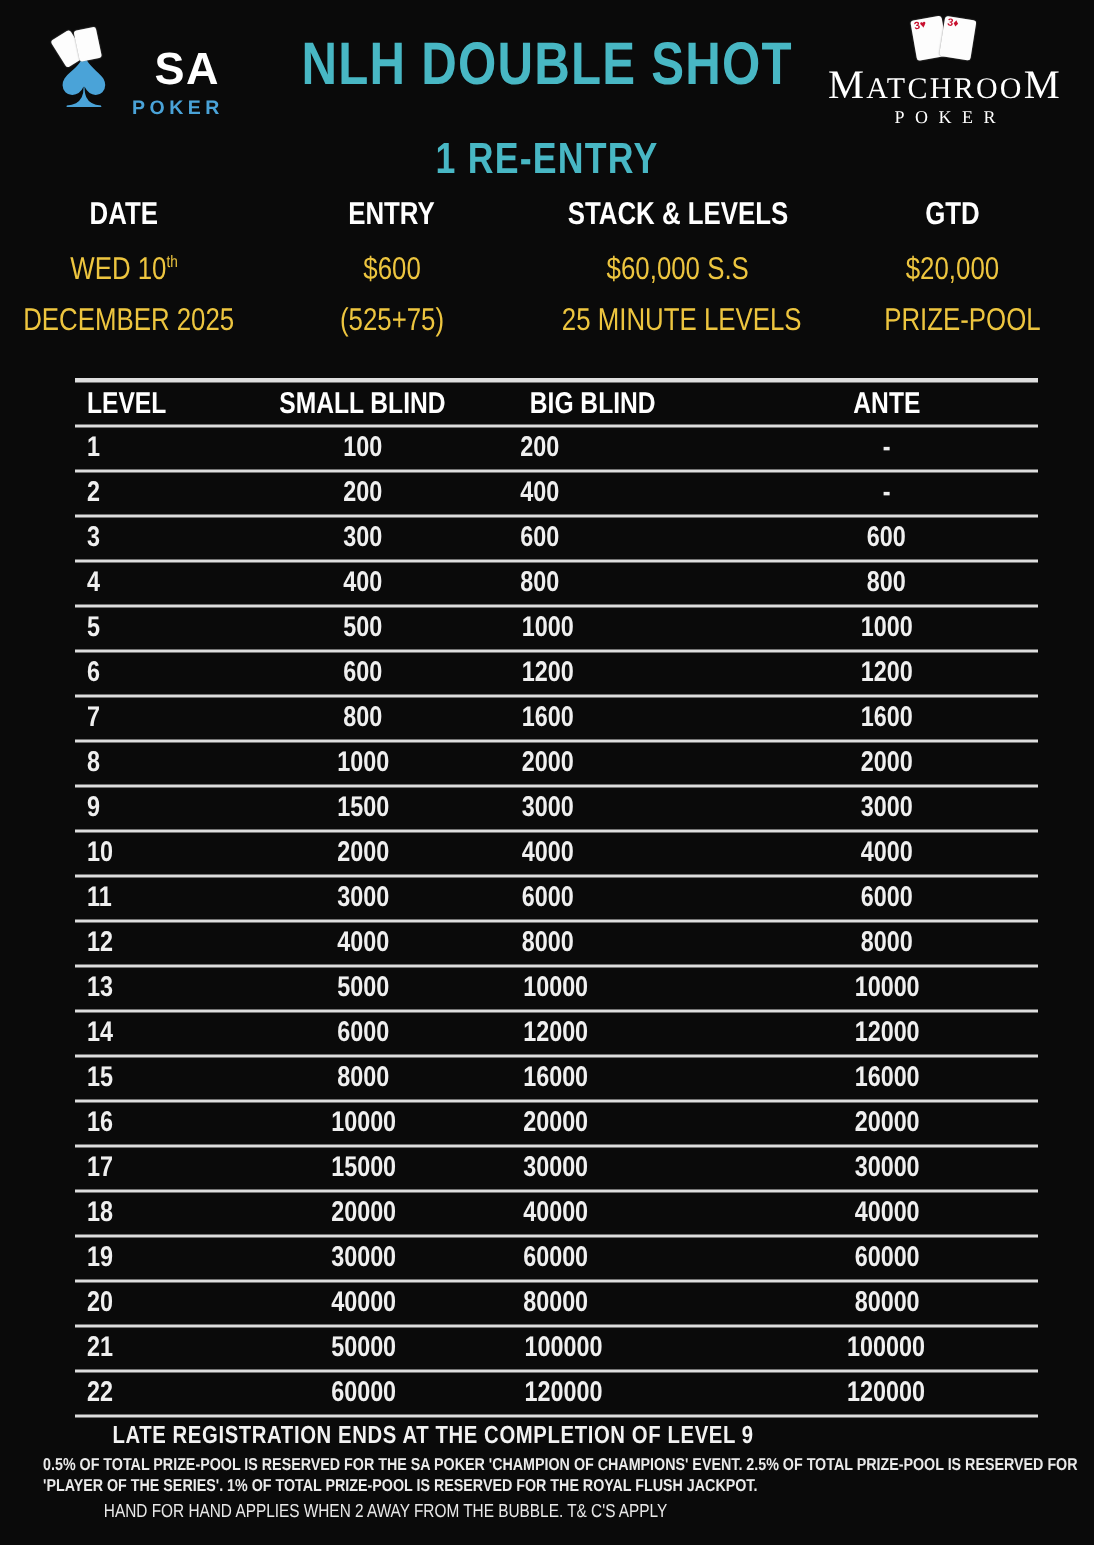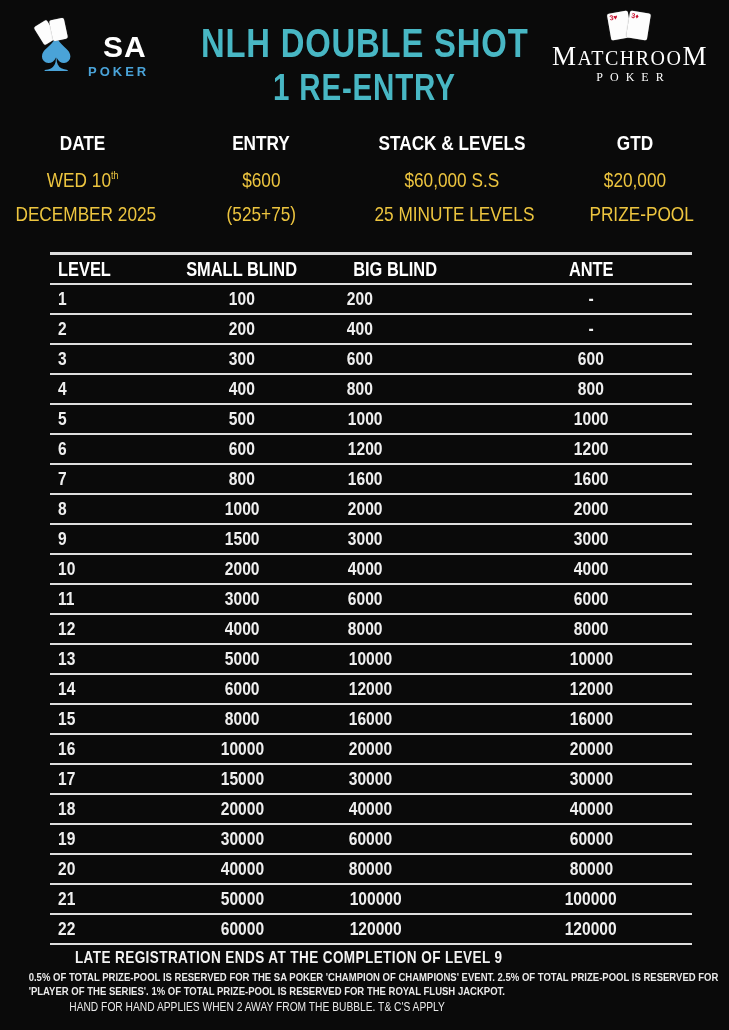"1 RE-ENTRY" .subtitle { font-size: 36px -> 29px; margin-top: 2px -> 20px }
